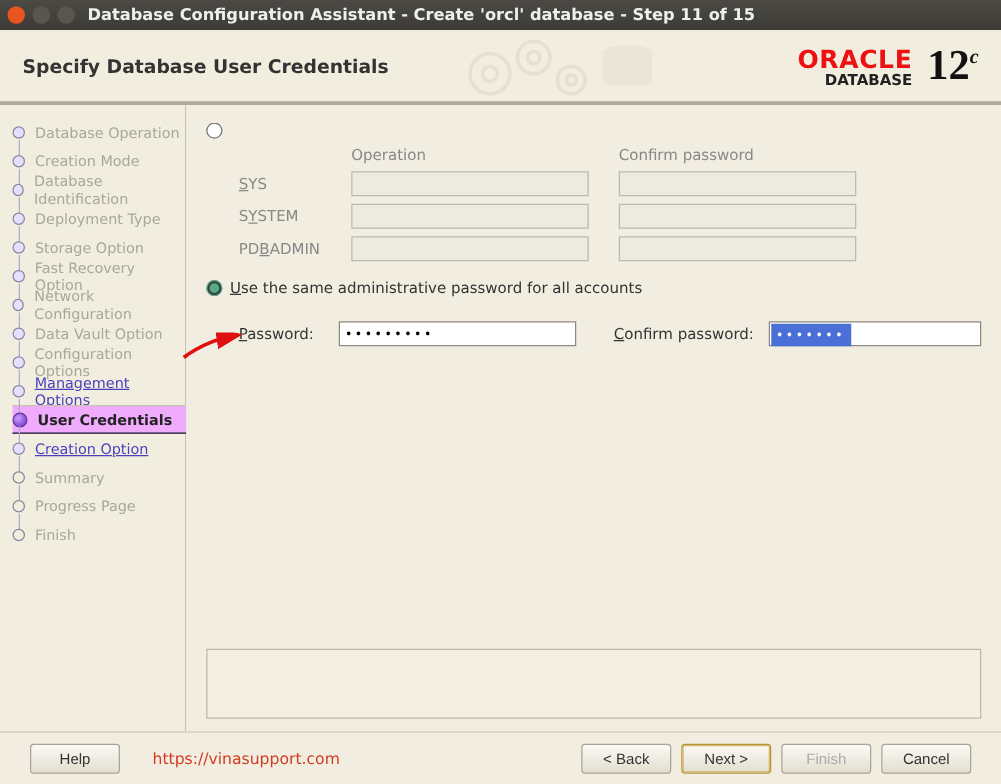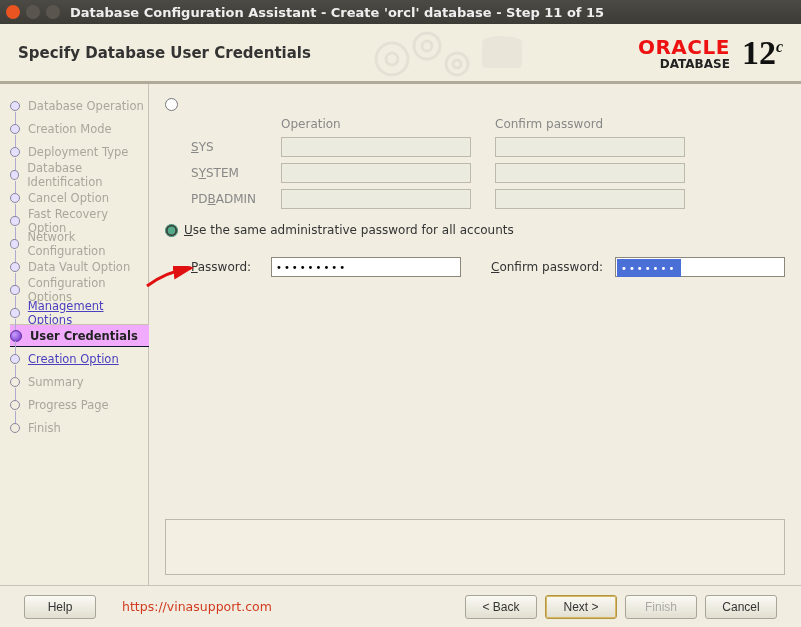"Deployment Type" div.step-row { order: before "Database Identification" -> after "Database Identification" }
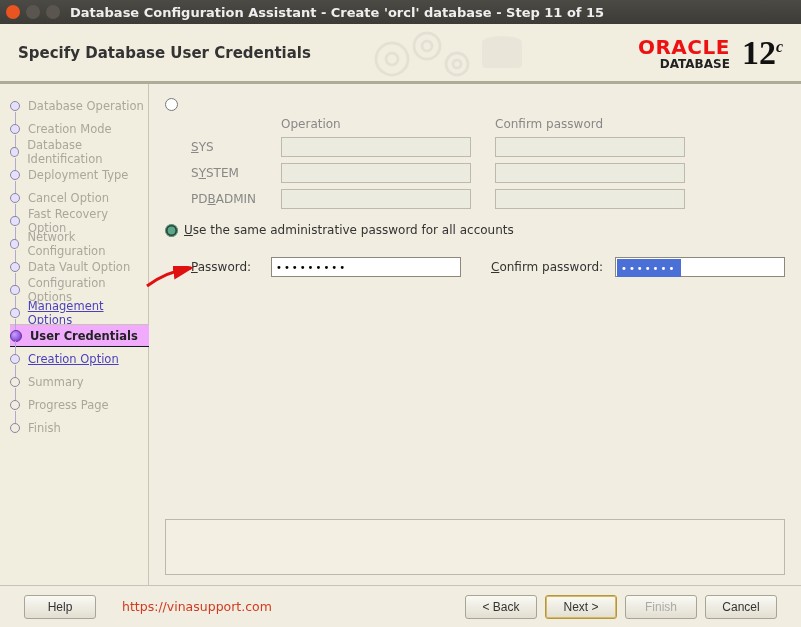"Cancel Option" div.step-label { text: Cancel -> Storage }
